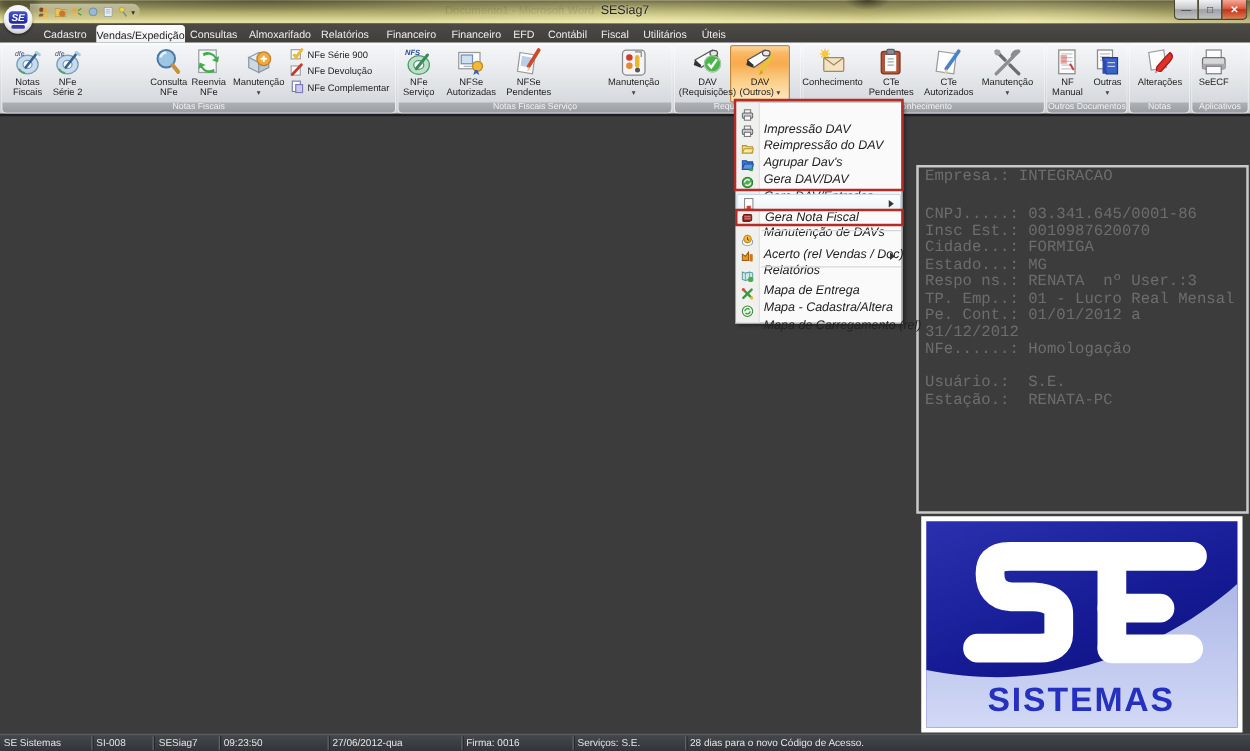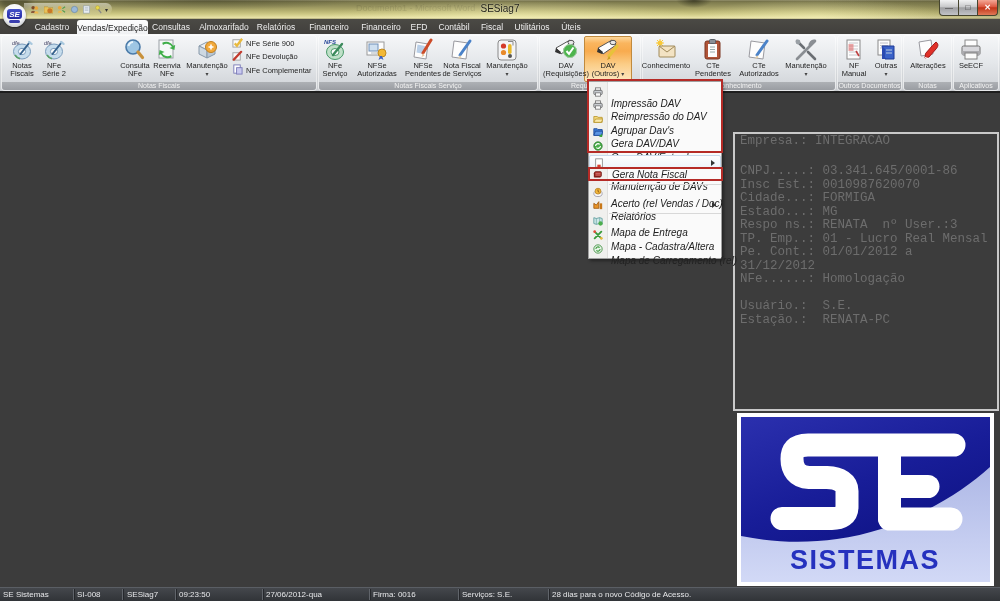"Nota Fiscal" div.rbtn { html: <div> <svg> <path></path> <path></path> <path></path> </svg> <div>Nota Fiscal<br>de Serviços</div> </div> -> none }
